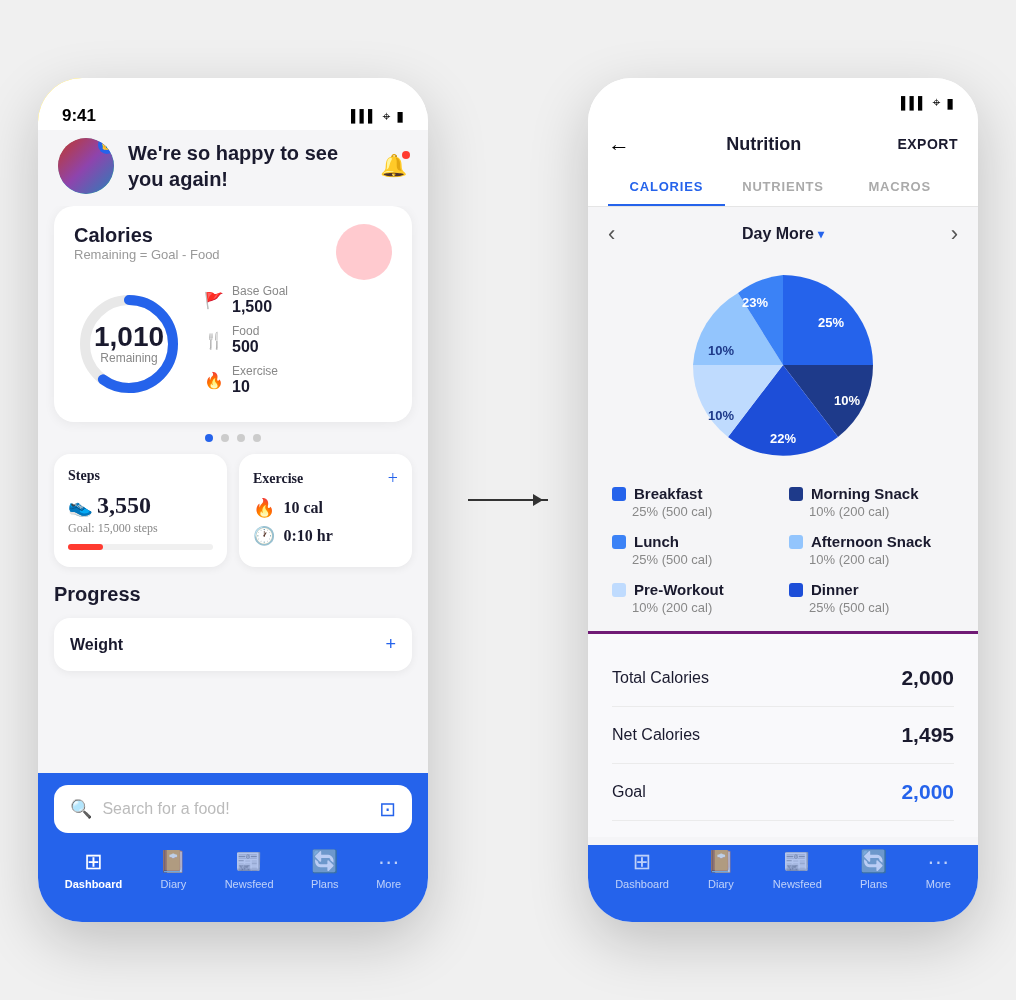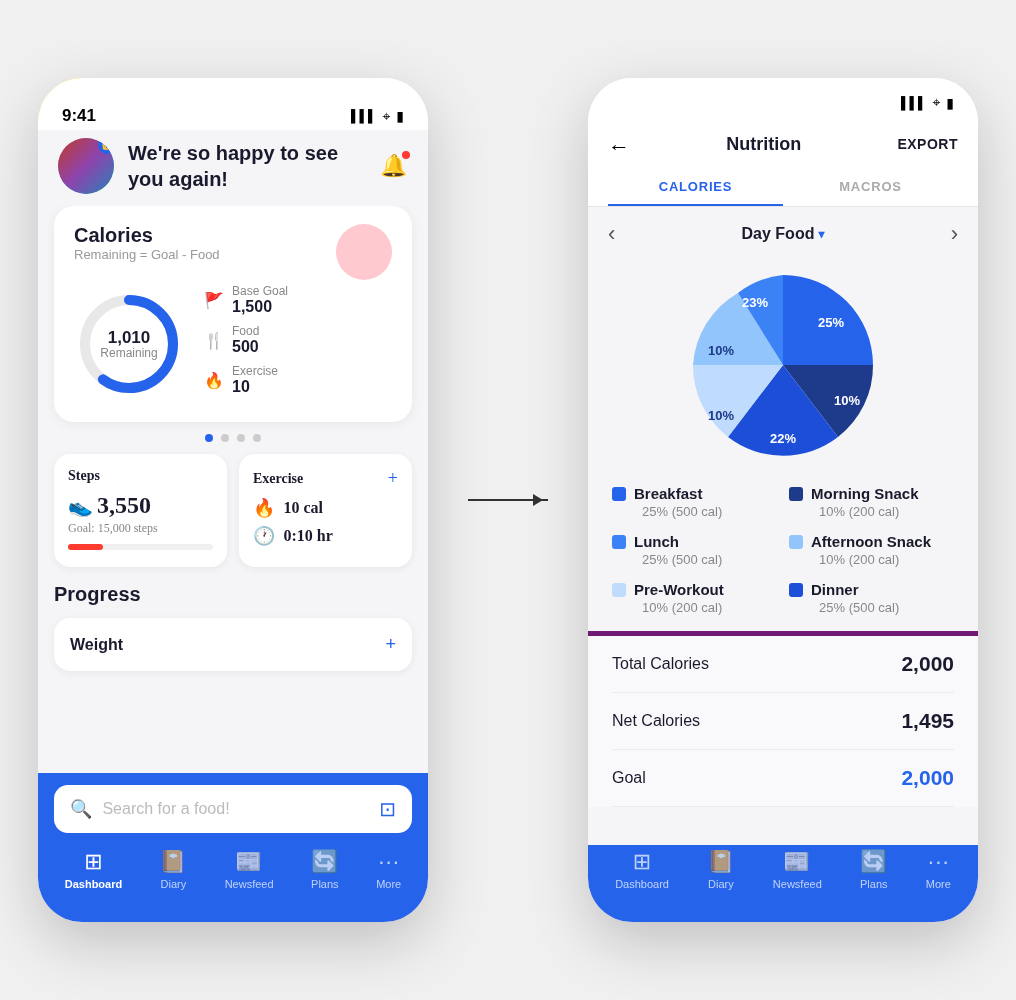"NUTRIENTS" div.tab-item { html: none -> <div>NUTRIENTS</div> }
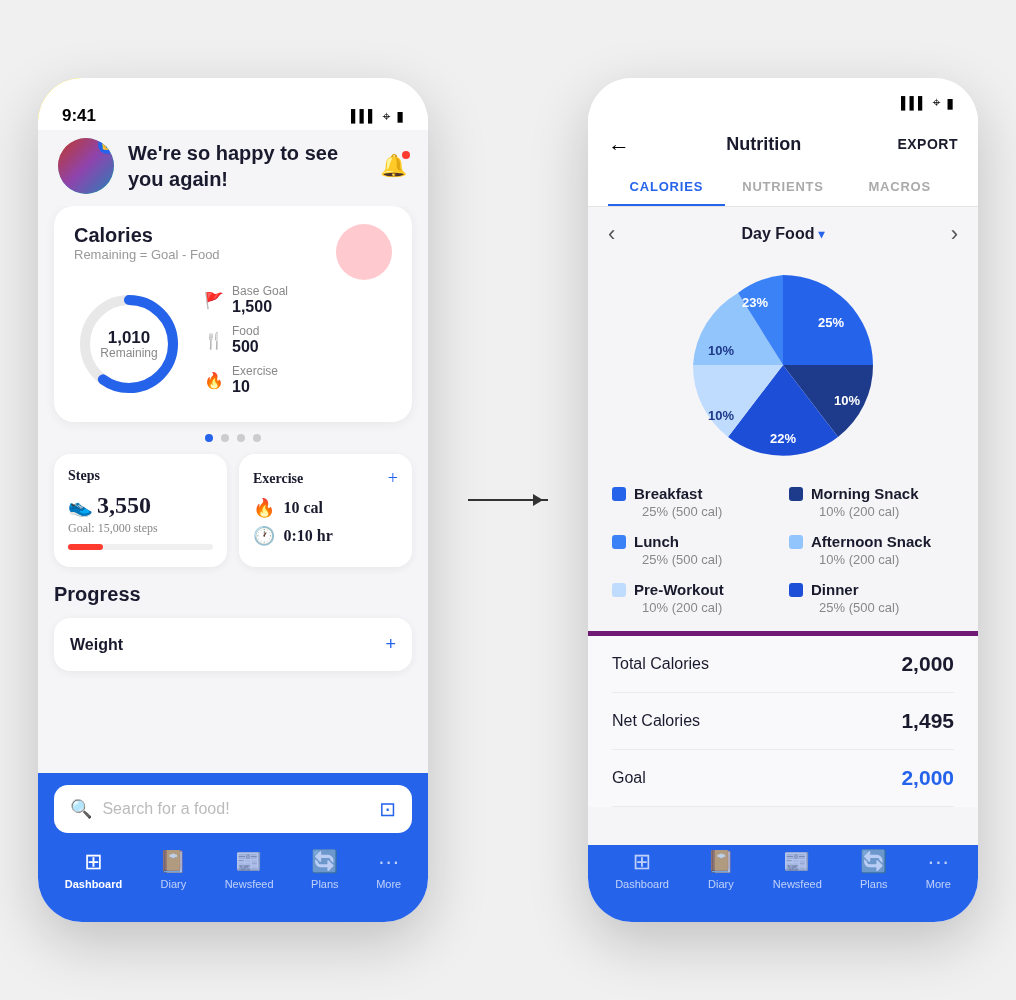"Day Food" span { text: Food -> More }
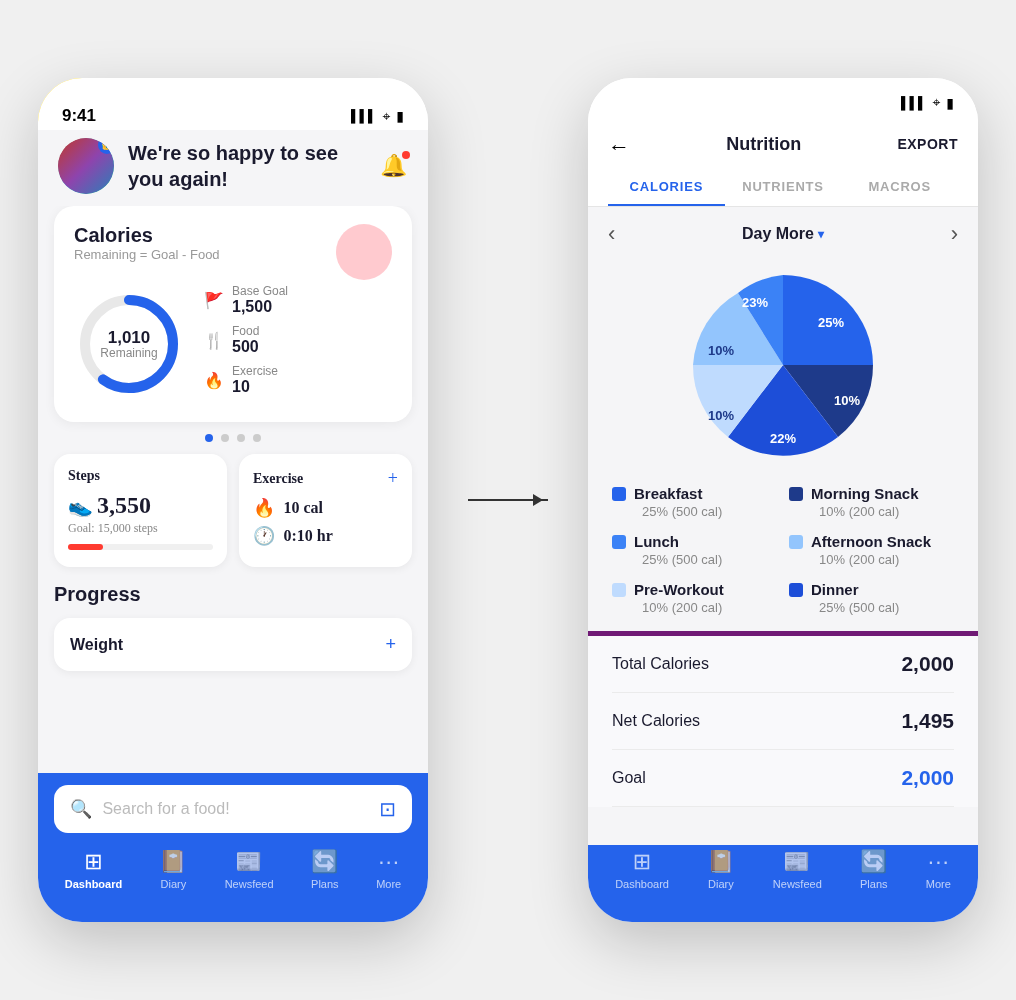"1,010" .ring-number { font-size: 17px -> 28px }
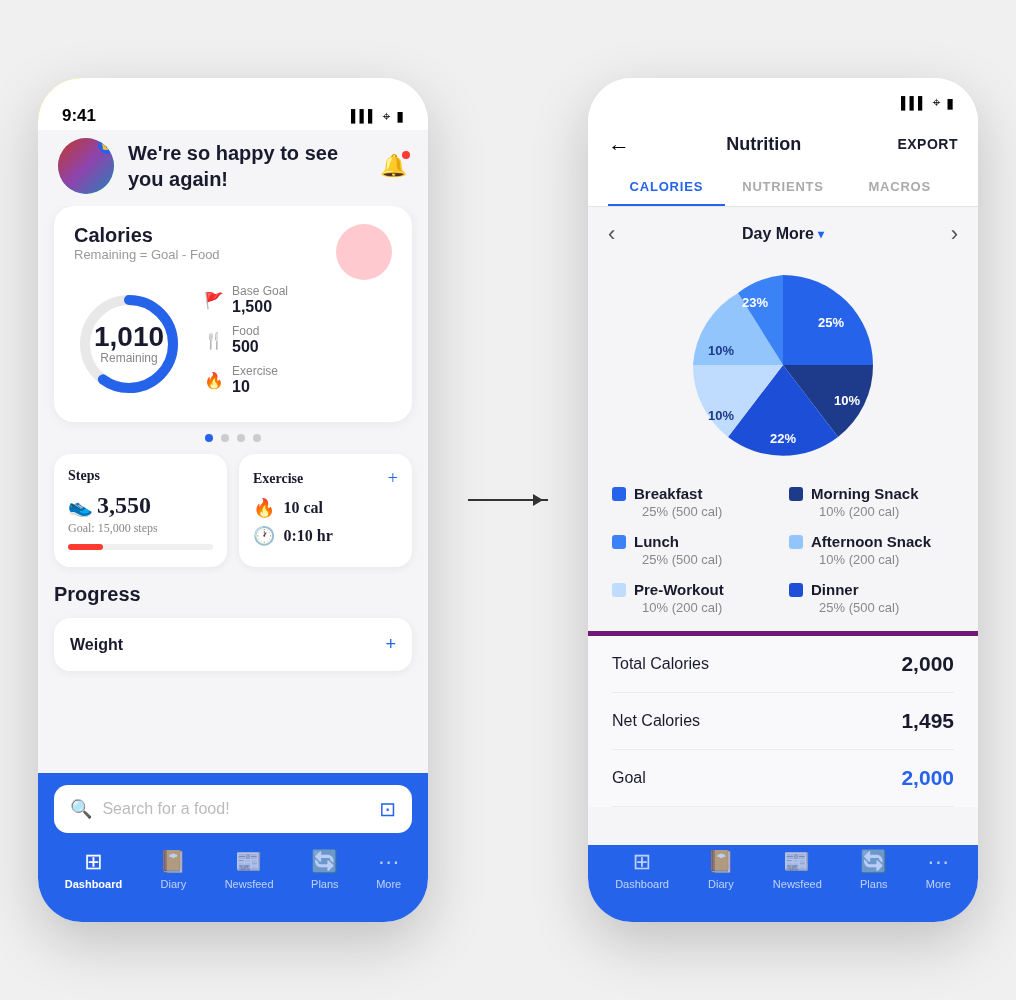"25% (500 cal)" .legend-sub { margin-left: 30px -> 20px }
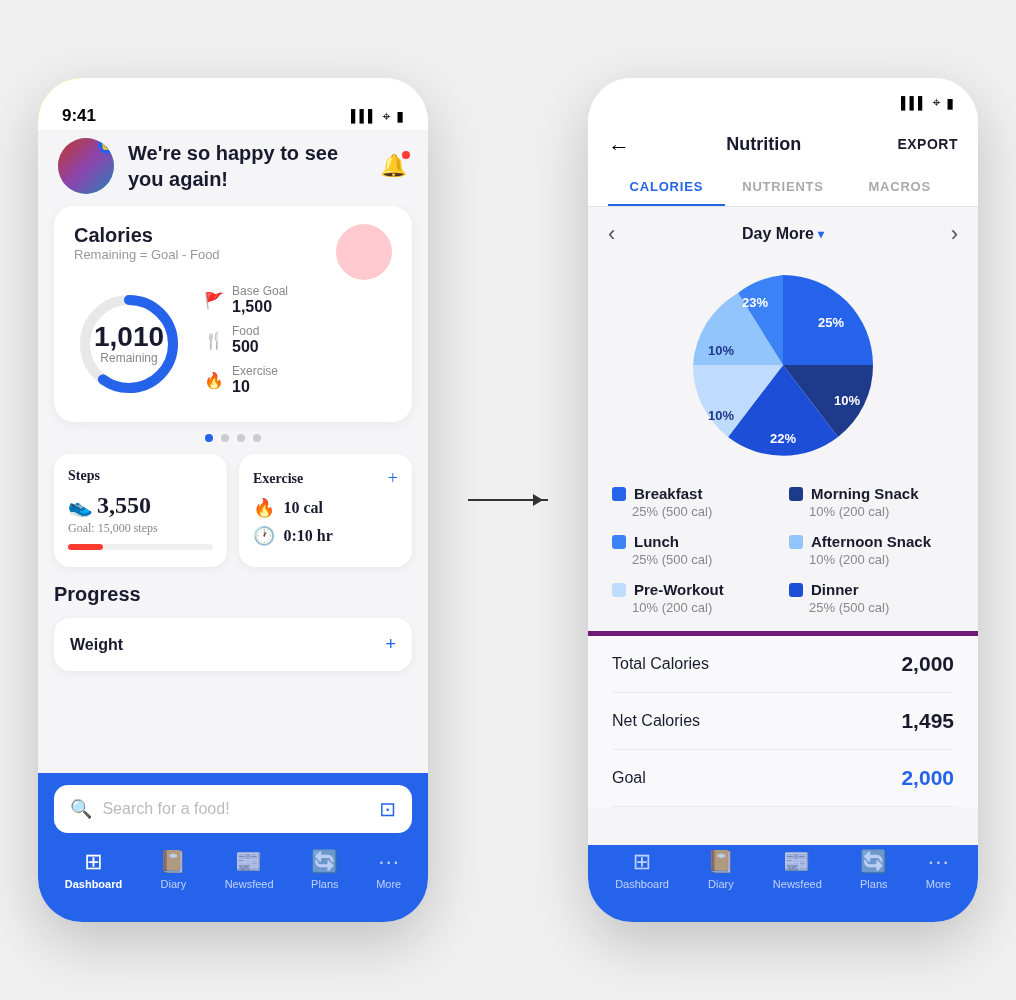"Total Calories" .totals-section { border-top: 5px solid #701a75 -> 3px solid #701a75; padding: 0 24px -> 16px 24px }
